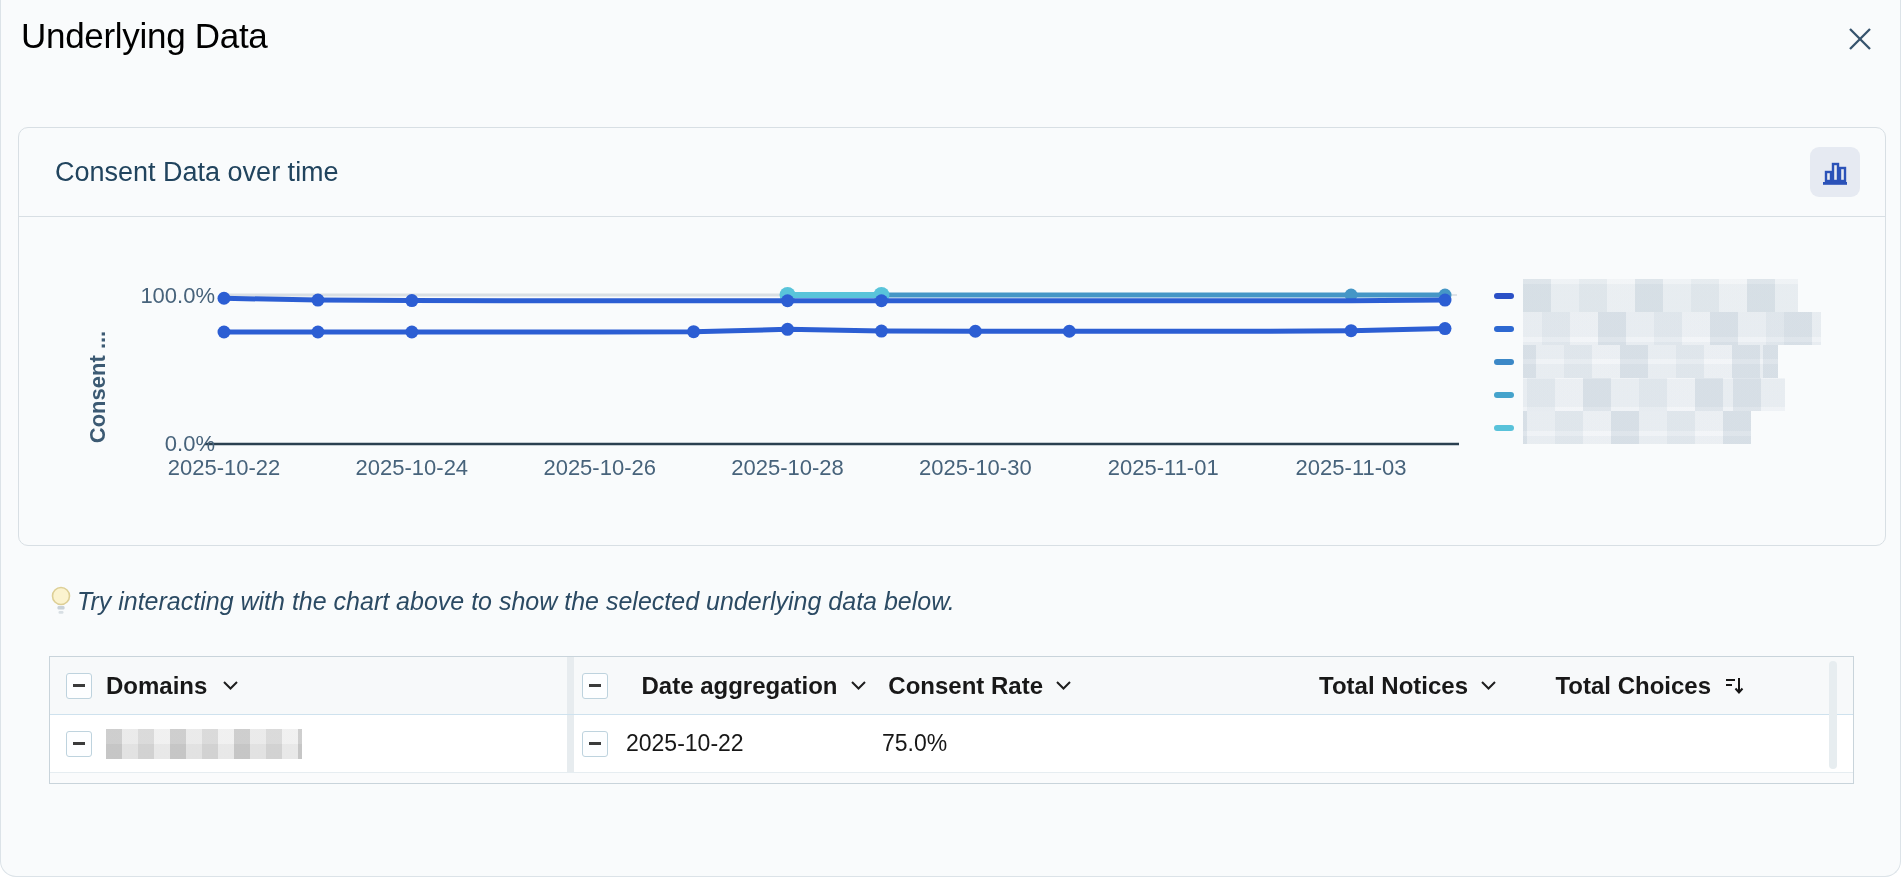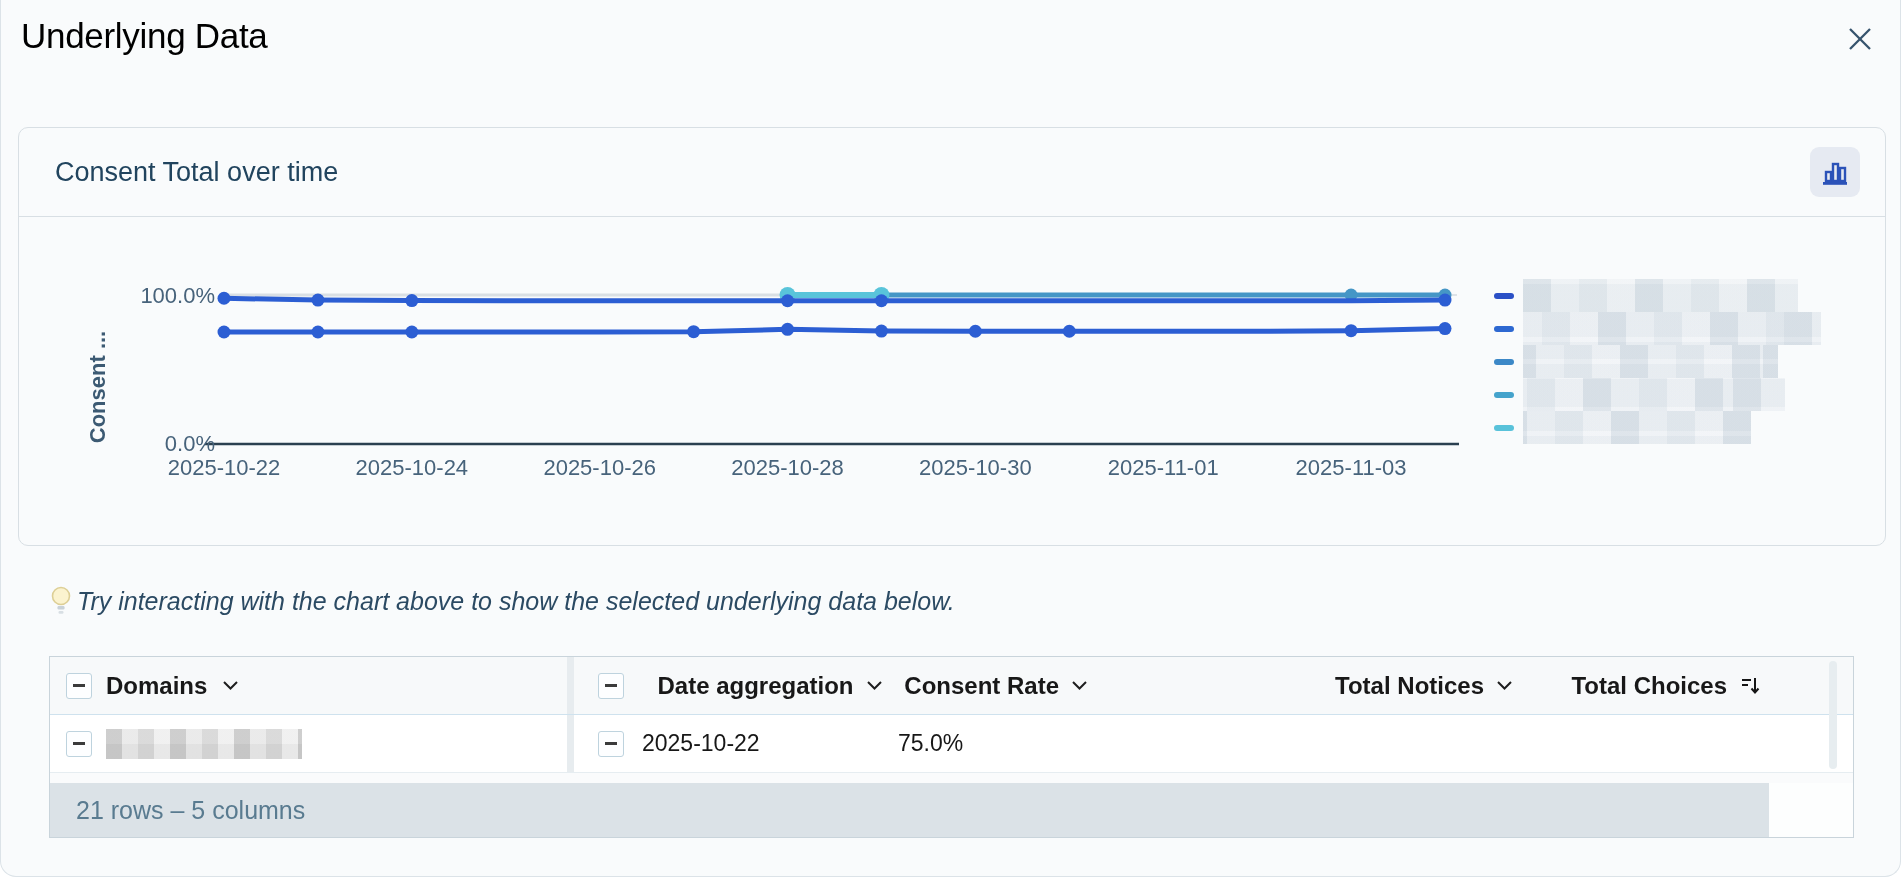"Consent Total over time" div.card-title { text: Total -> Data }
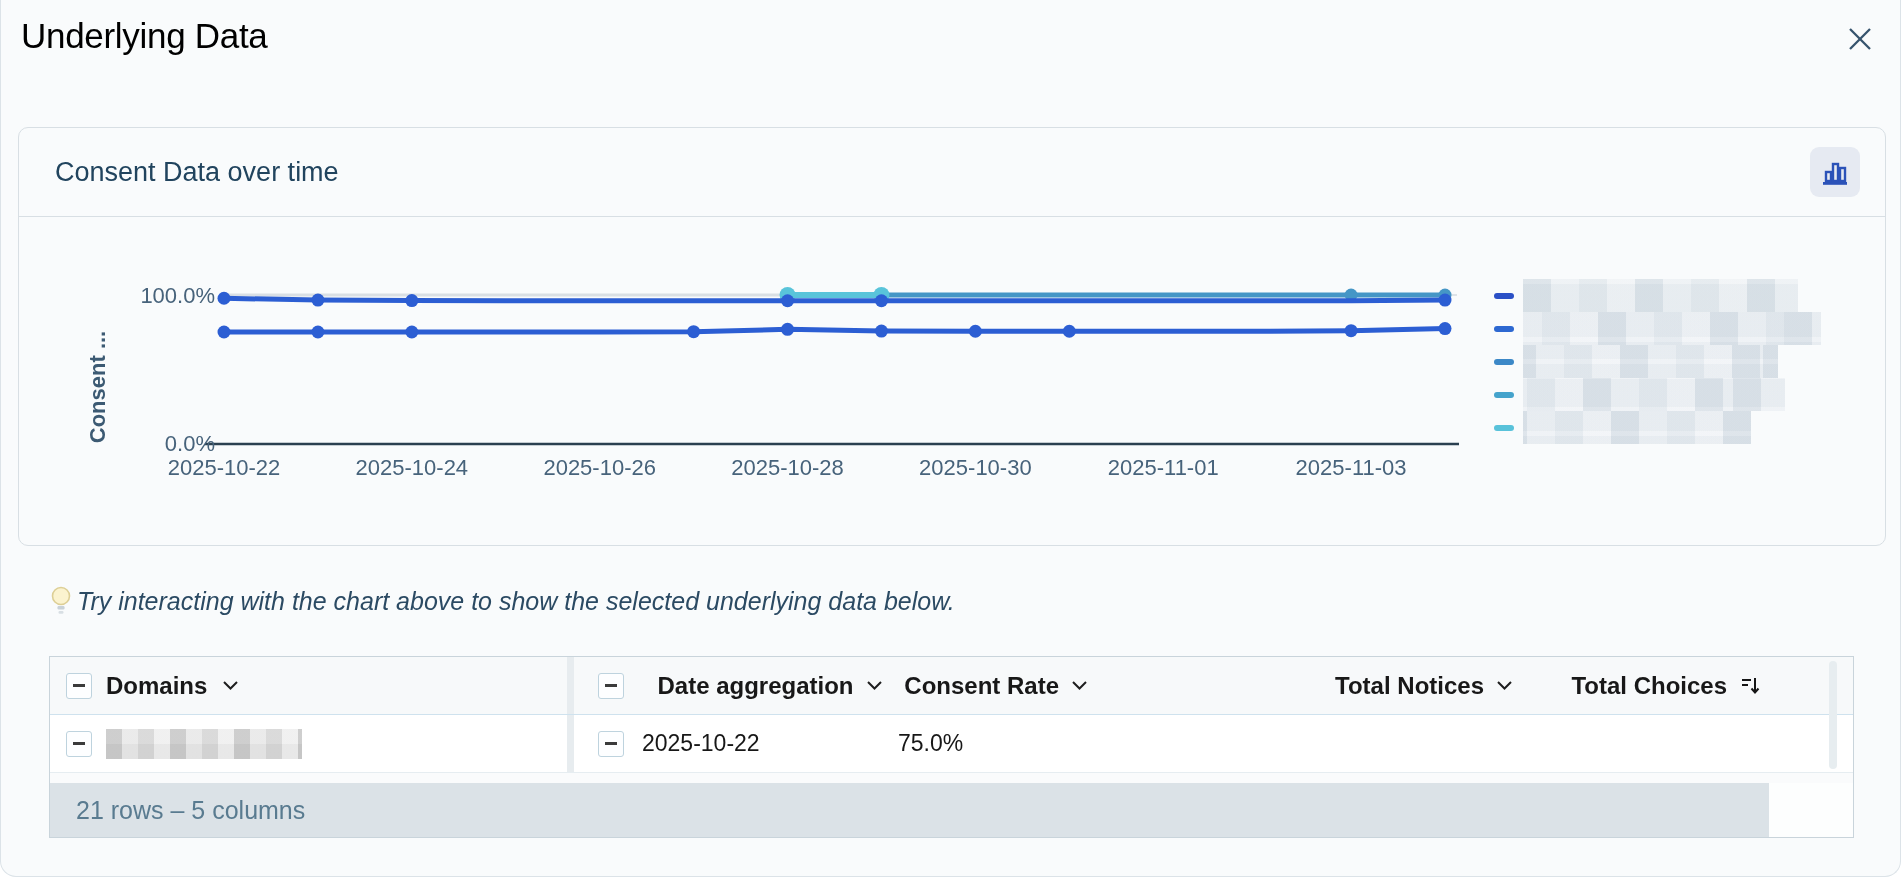"Date aggregation" .t-right { padding-left: 24px -> 8px }
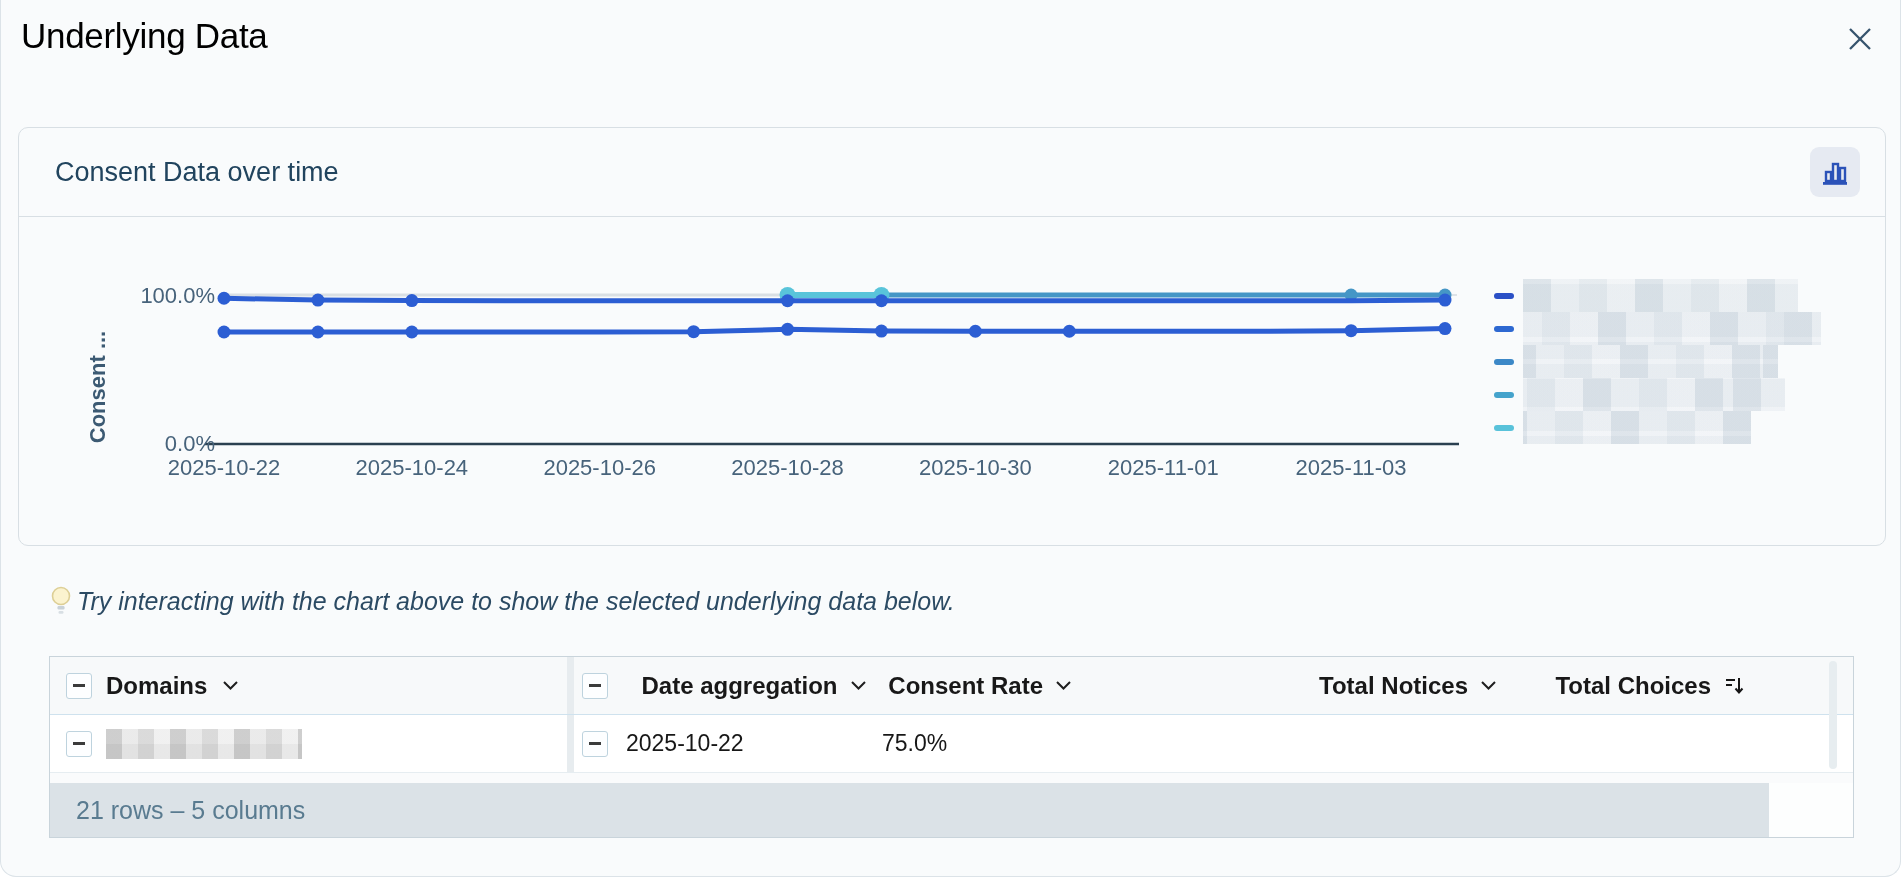"21 rows – 5 columns" div.t-footer { html: <div> <div> <span>21 rows – 5 columns</span> </div> <div></div> </div> -> none }
